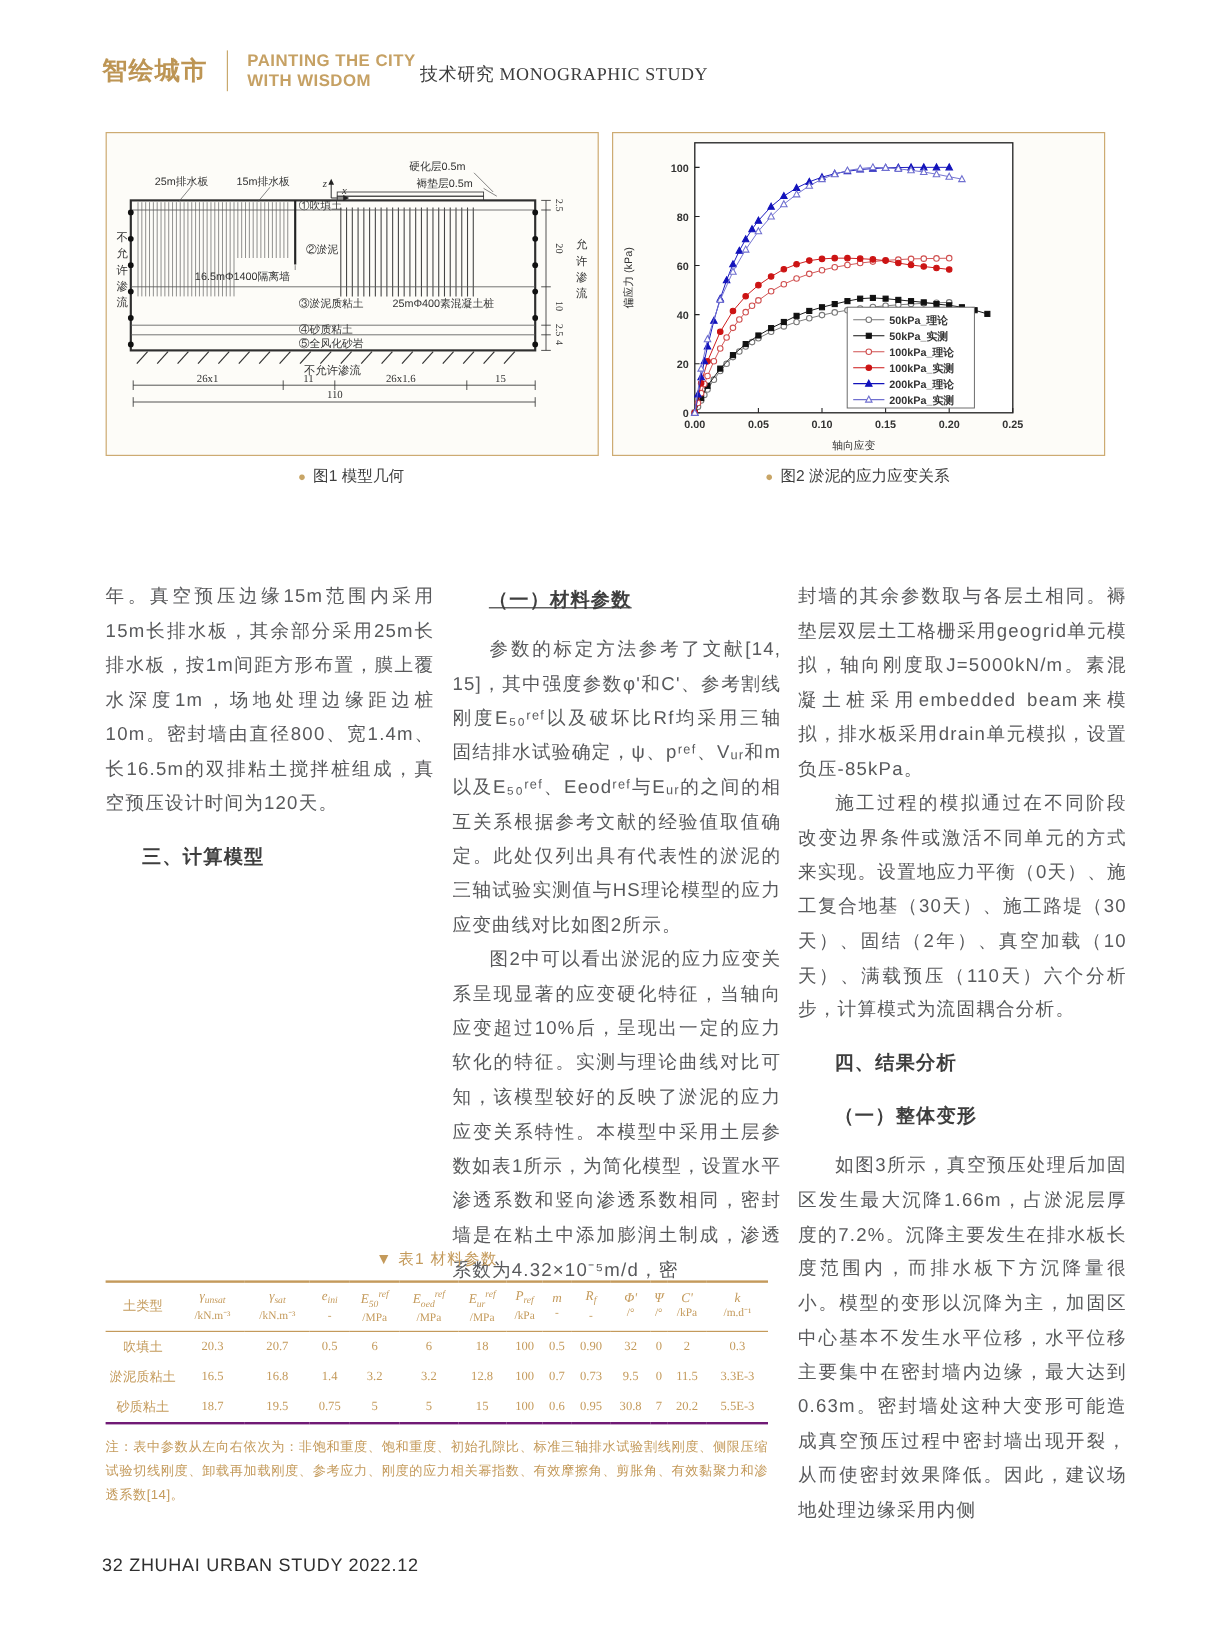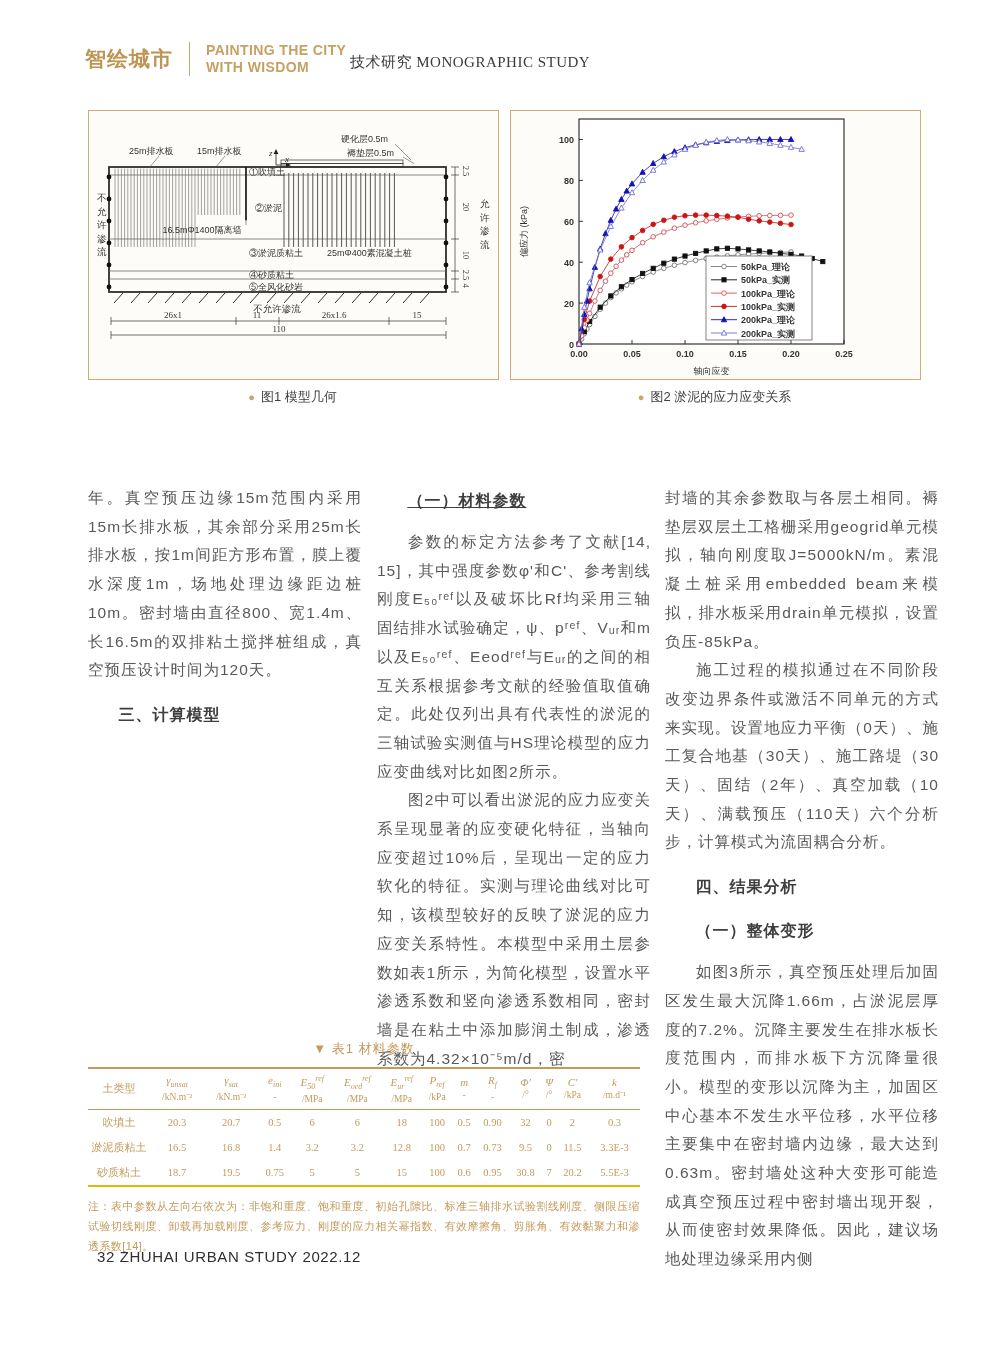"土类型" table.mat { border-bottom: 2px solid #eab308 -> 2px solid #701a75 }
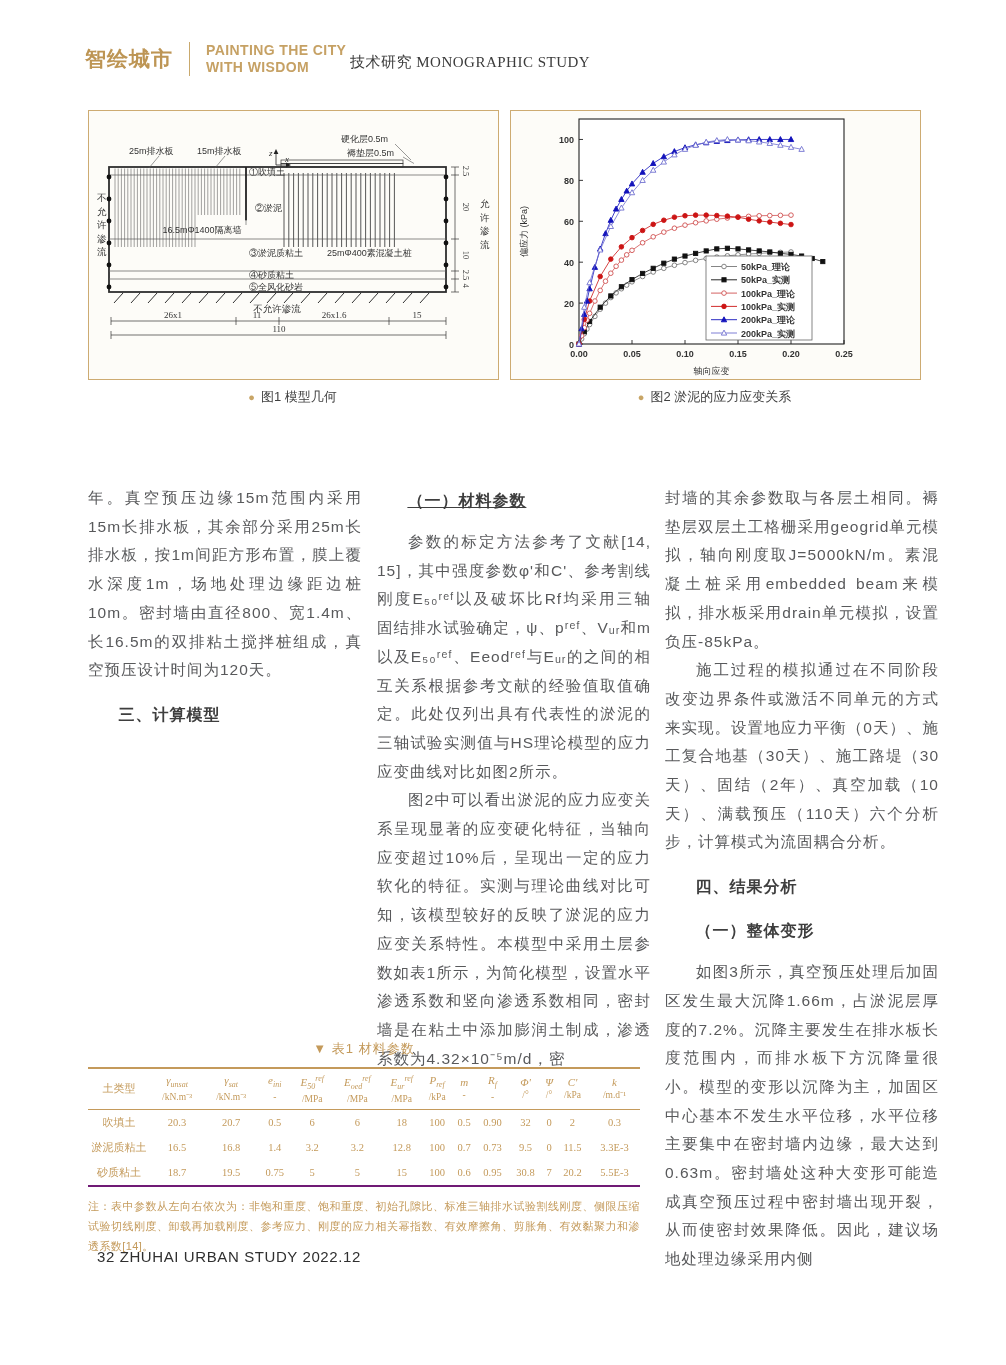"32 ZHUHAI URBAN STUDY 2022.12" .footer { margin-left: 12px -> none; top: 1248px -> 1296px }
